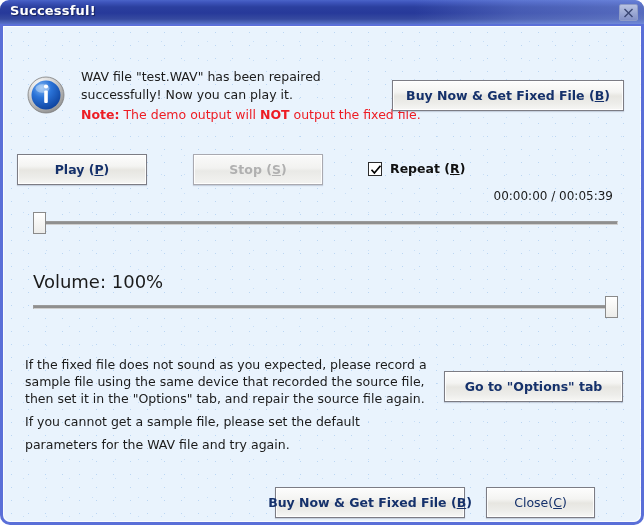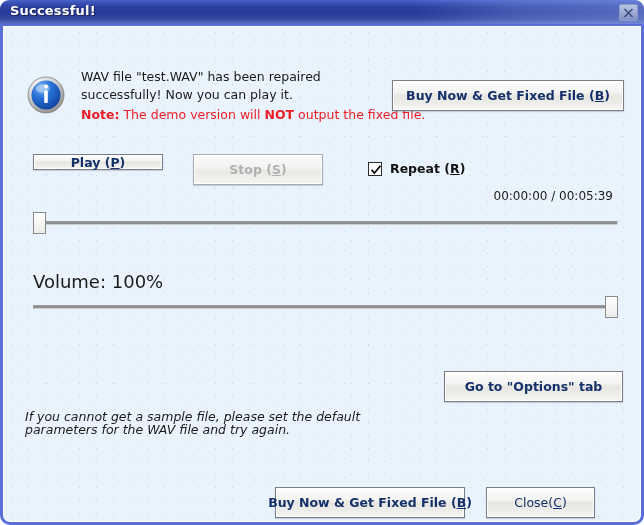"The demo version will" span { text: version -> output }
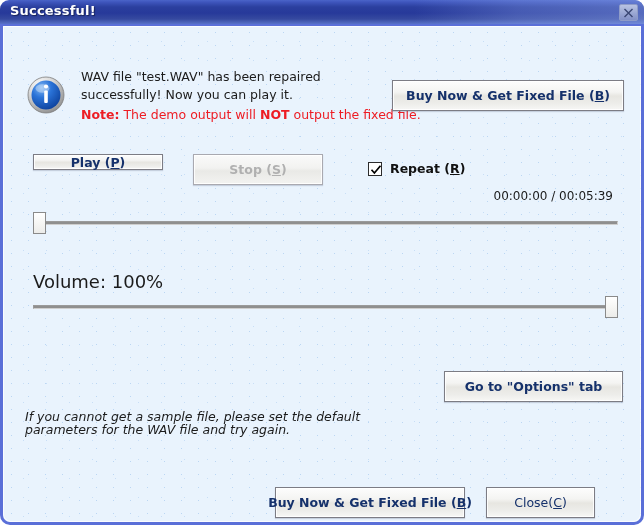"Play (P)" #btn-play { height: 16px -> 31px; left: 30px -> 14px }
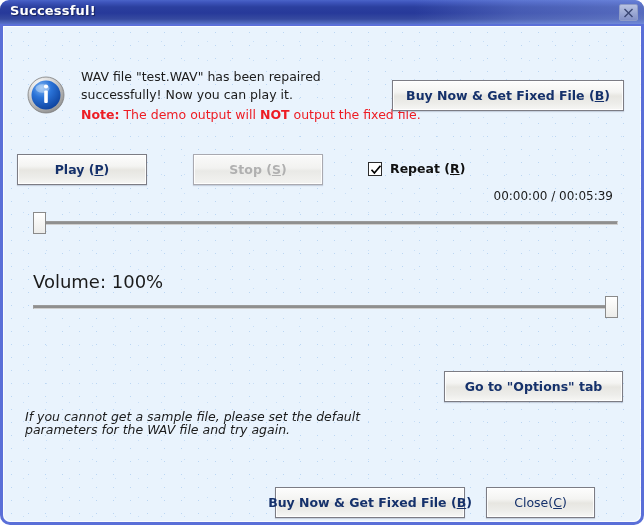"If the fixed file does" div { html: none -> <div>If the fixed file does not sound as you expected, please record a sample file using the same device that recorded the source file, then set it in the "Options" tab, and repair the source file again.</div> }
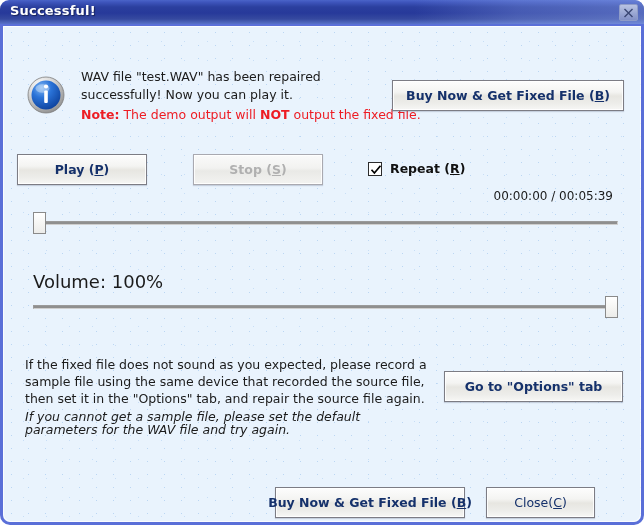"If you cannot get a" #para2 { font-style: italic -> none; line-height: 13px -> 23px }
